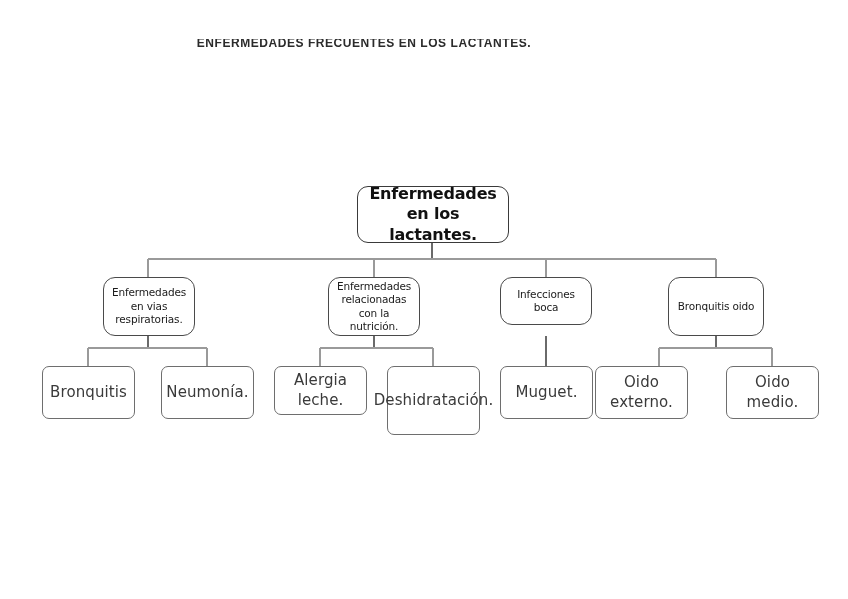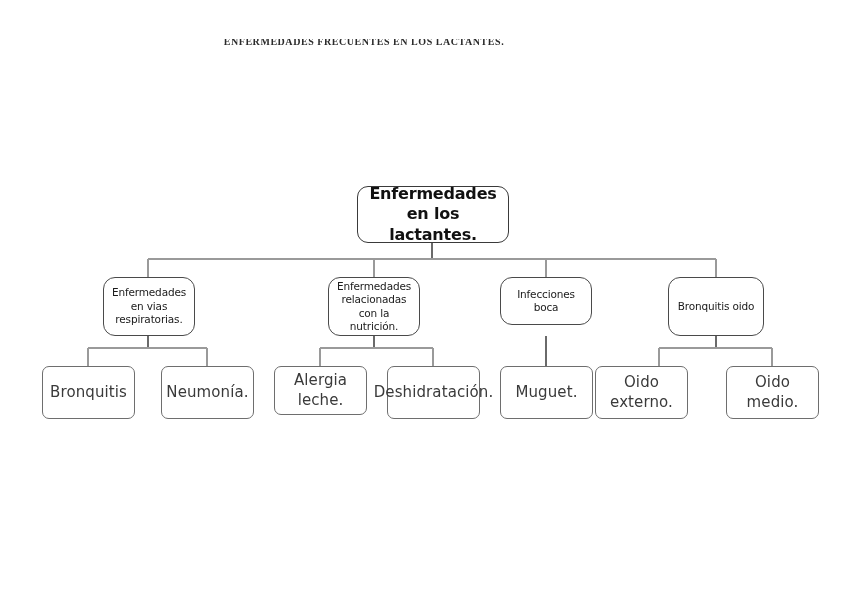"ENFERMEDADES FRECUENTES EN LOS" #diagram-title { font-family: Liberation Serif, serif -> Liberation Sans, sans-serif; font-size: 10px -> 12px }
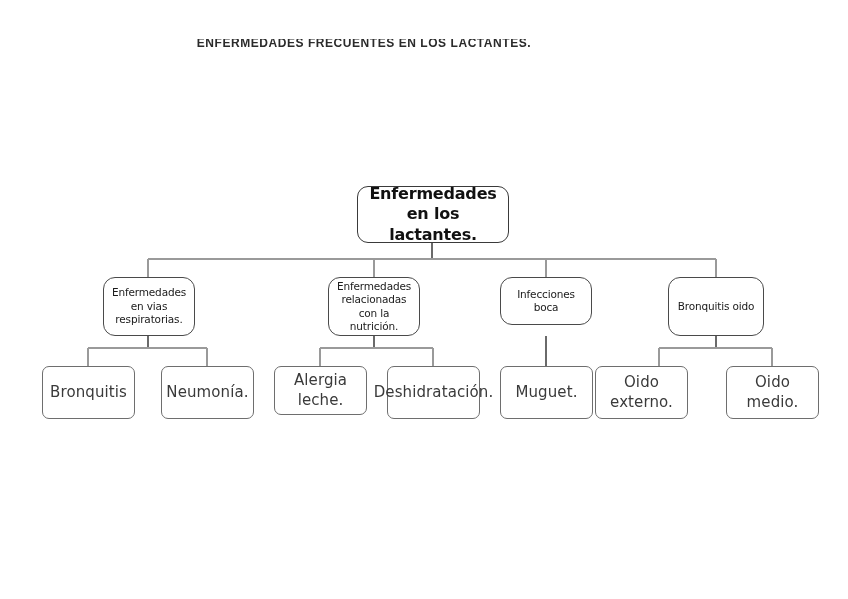"Deshidratación." div.node { height: 53px -> 69px }
